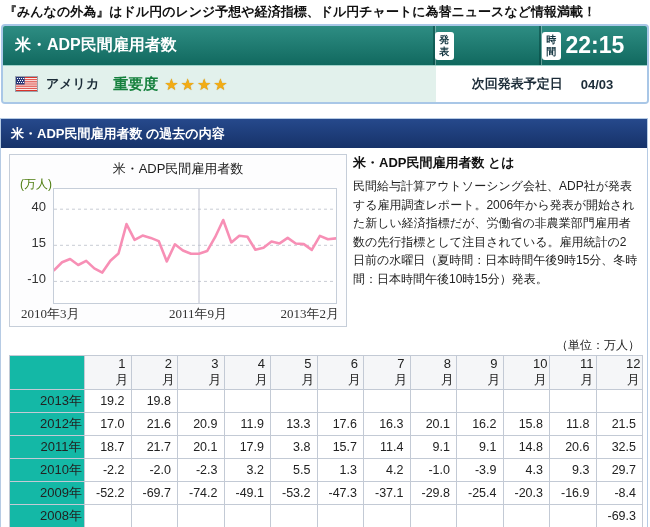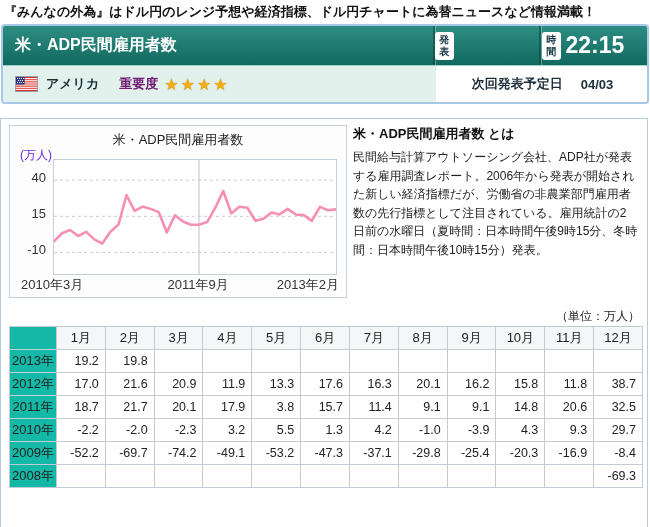"重要度" .importance-label { color: #701a75 -> #15803d; font-size: 13px -> 15px; margin-left: 20px -> 14px }
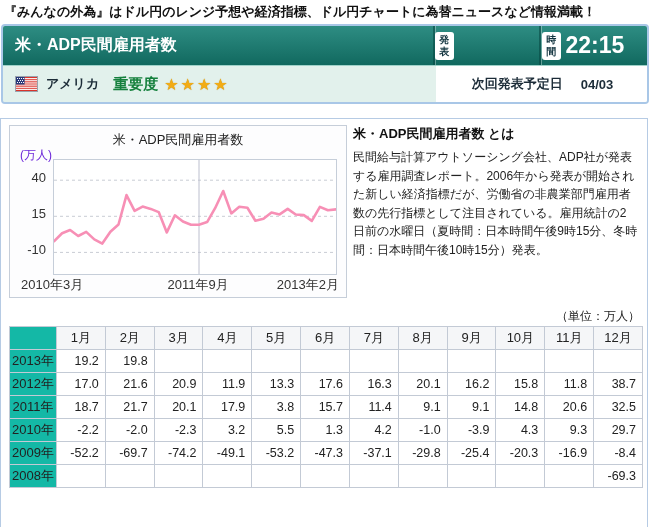"米・ADP民間雇用者数 の過去の内容" div.w2-header { html: none -> <div>米・ADP民間雇用者数 の過去の内容</div> }
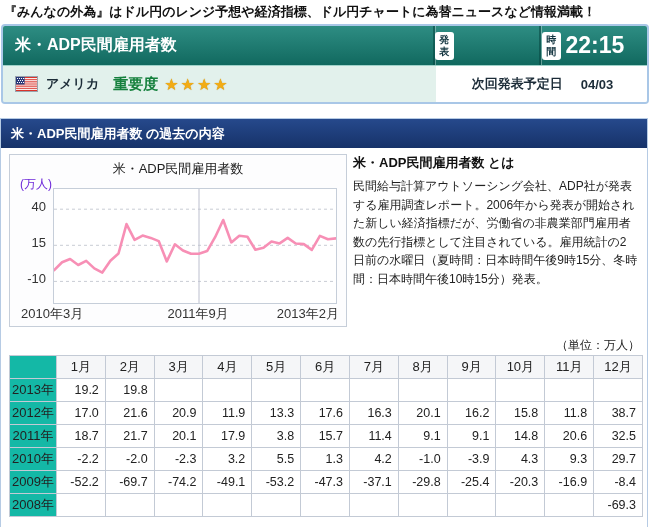"(万人)" .chart-ylabel { color: #6d28d9 -> #4d7c0f }
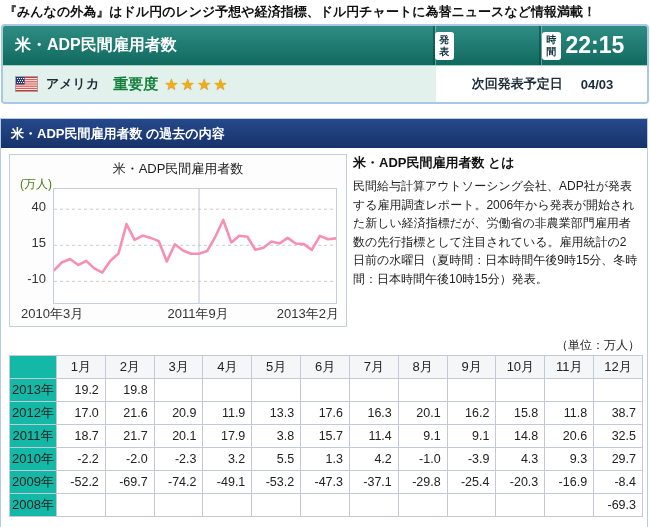"2010年3月" .xlabels { font-family: none -> Liberation Serif, serif }
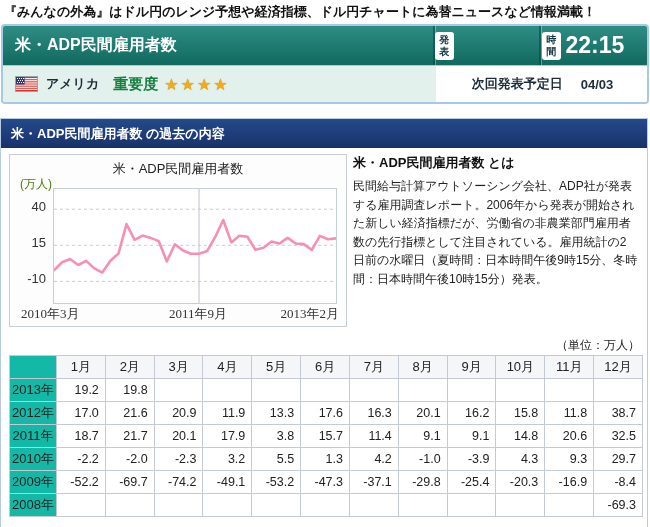"1月" table.hist th { padding-left: none -> 28px }
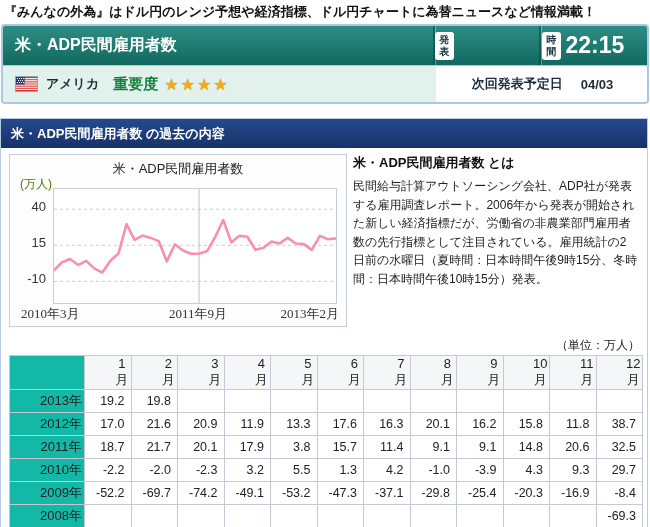"38.7" td { text: 38.7 -> 21.5 }
